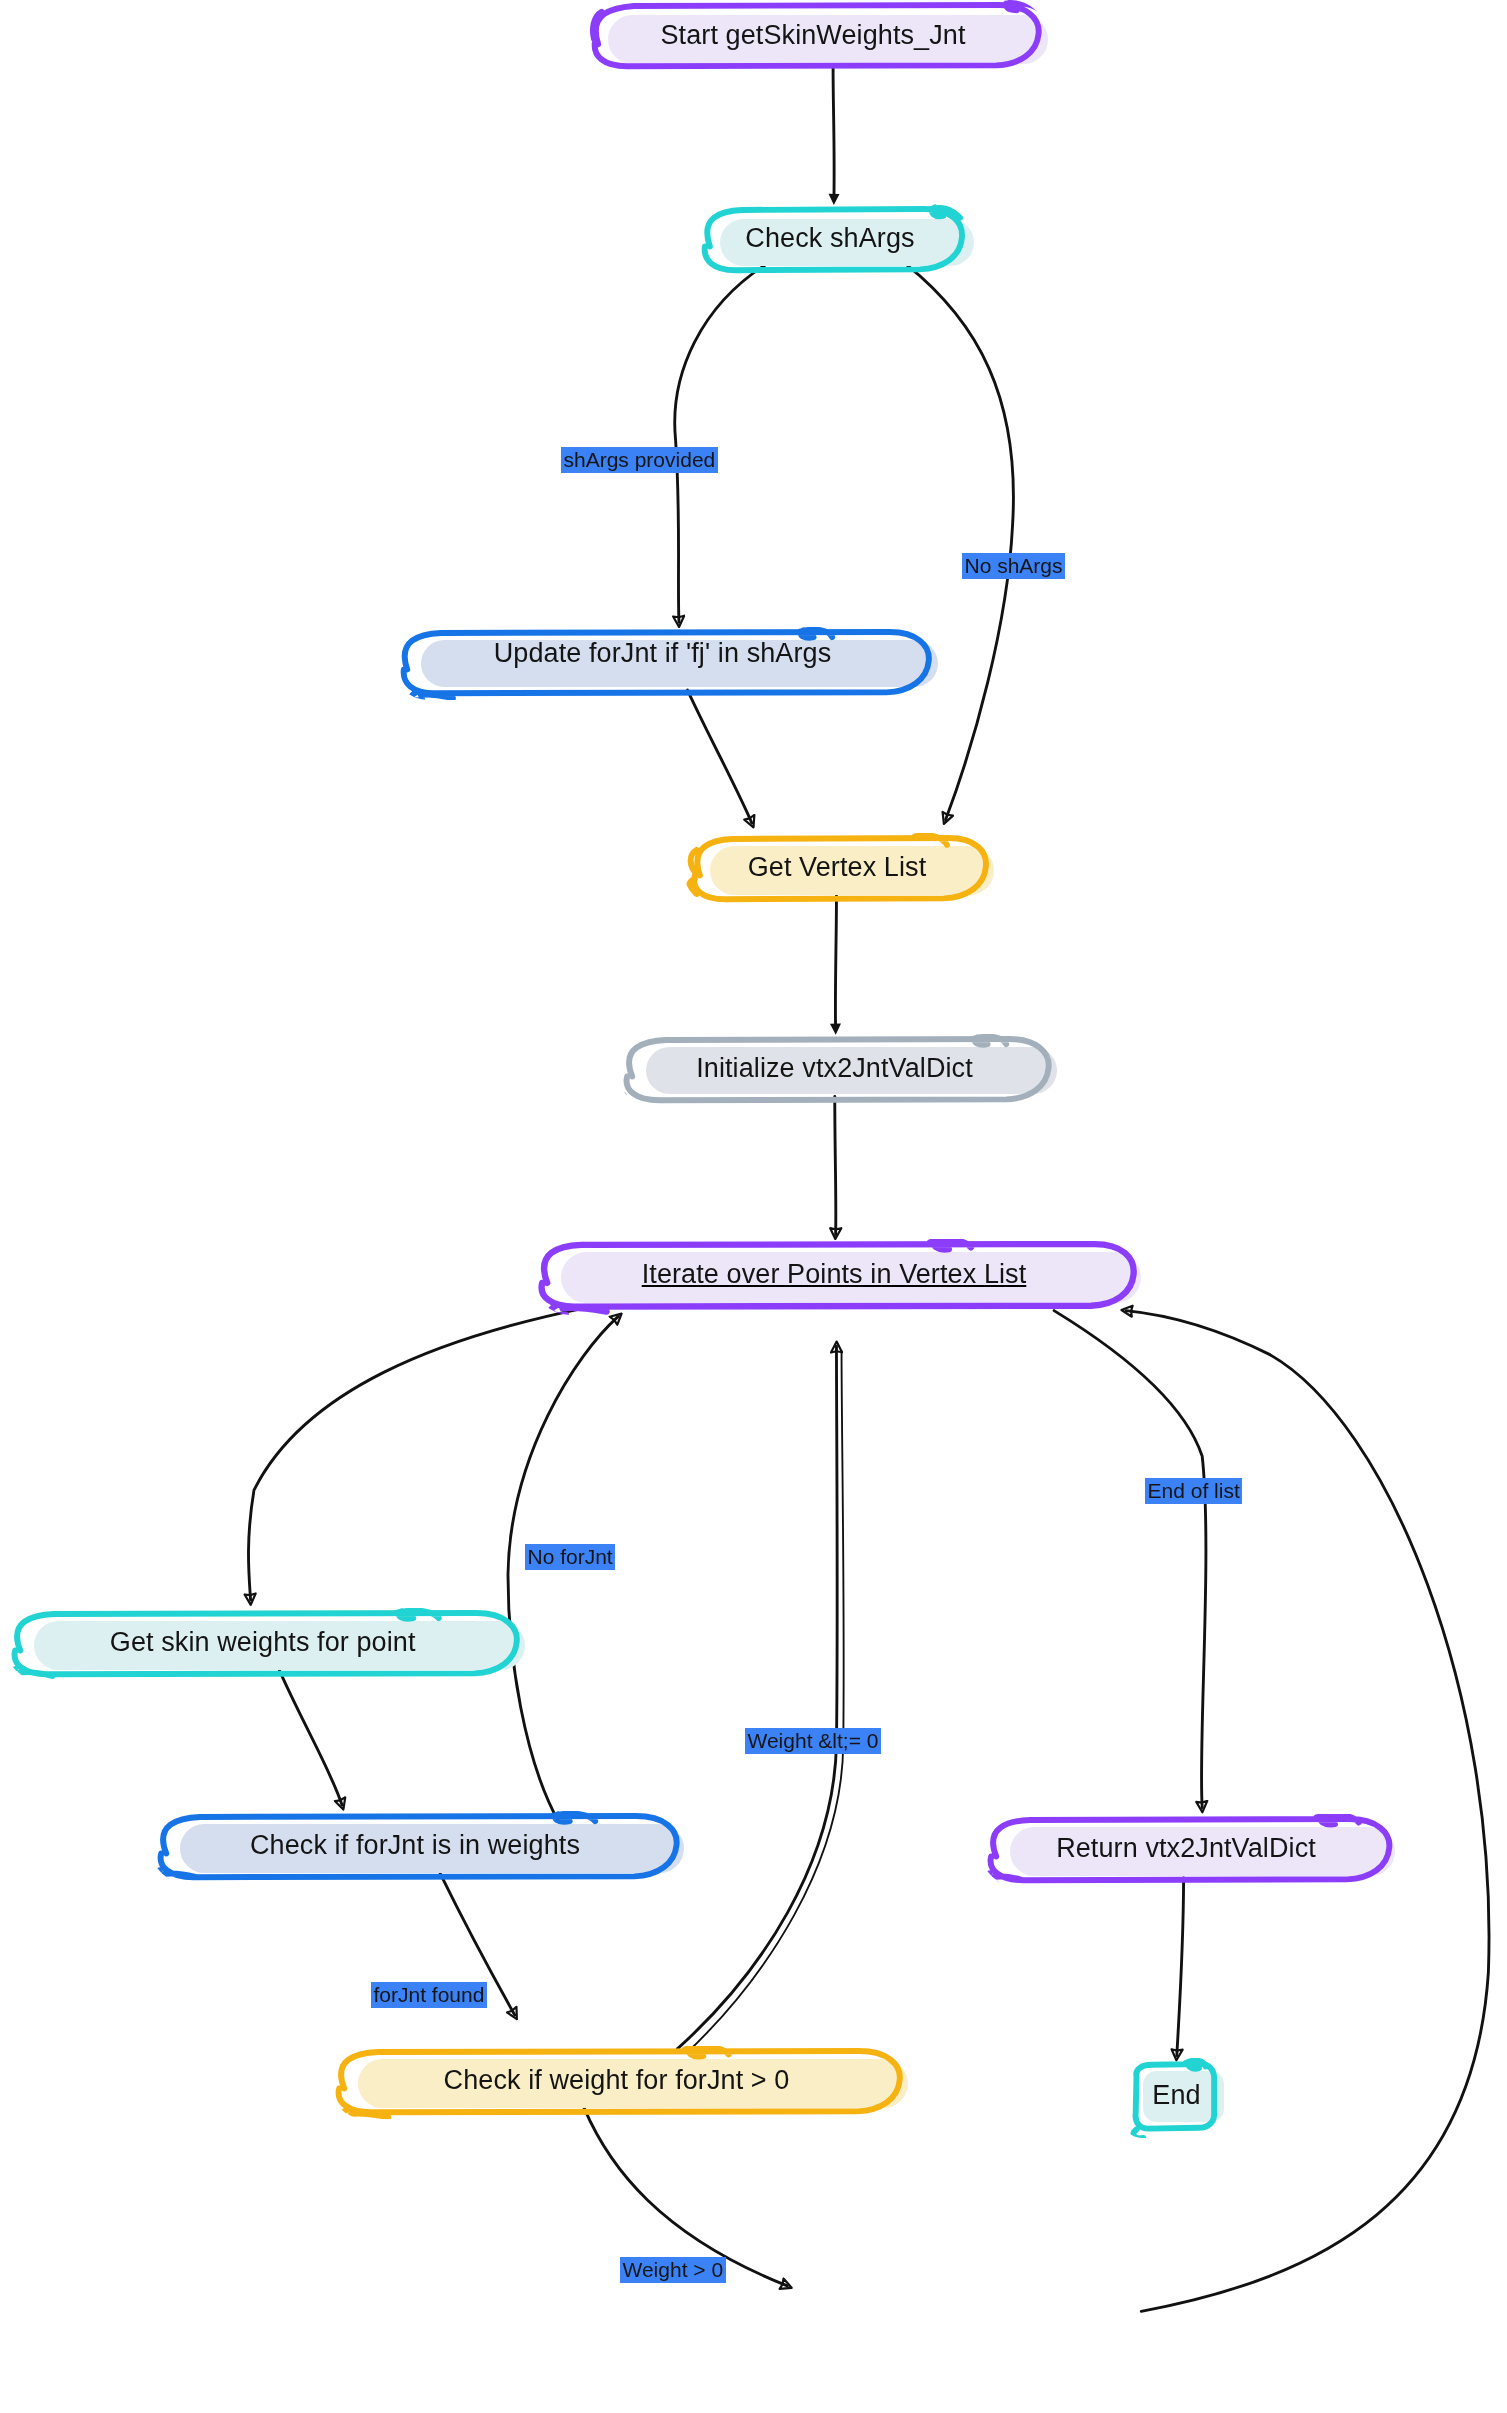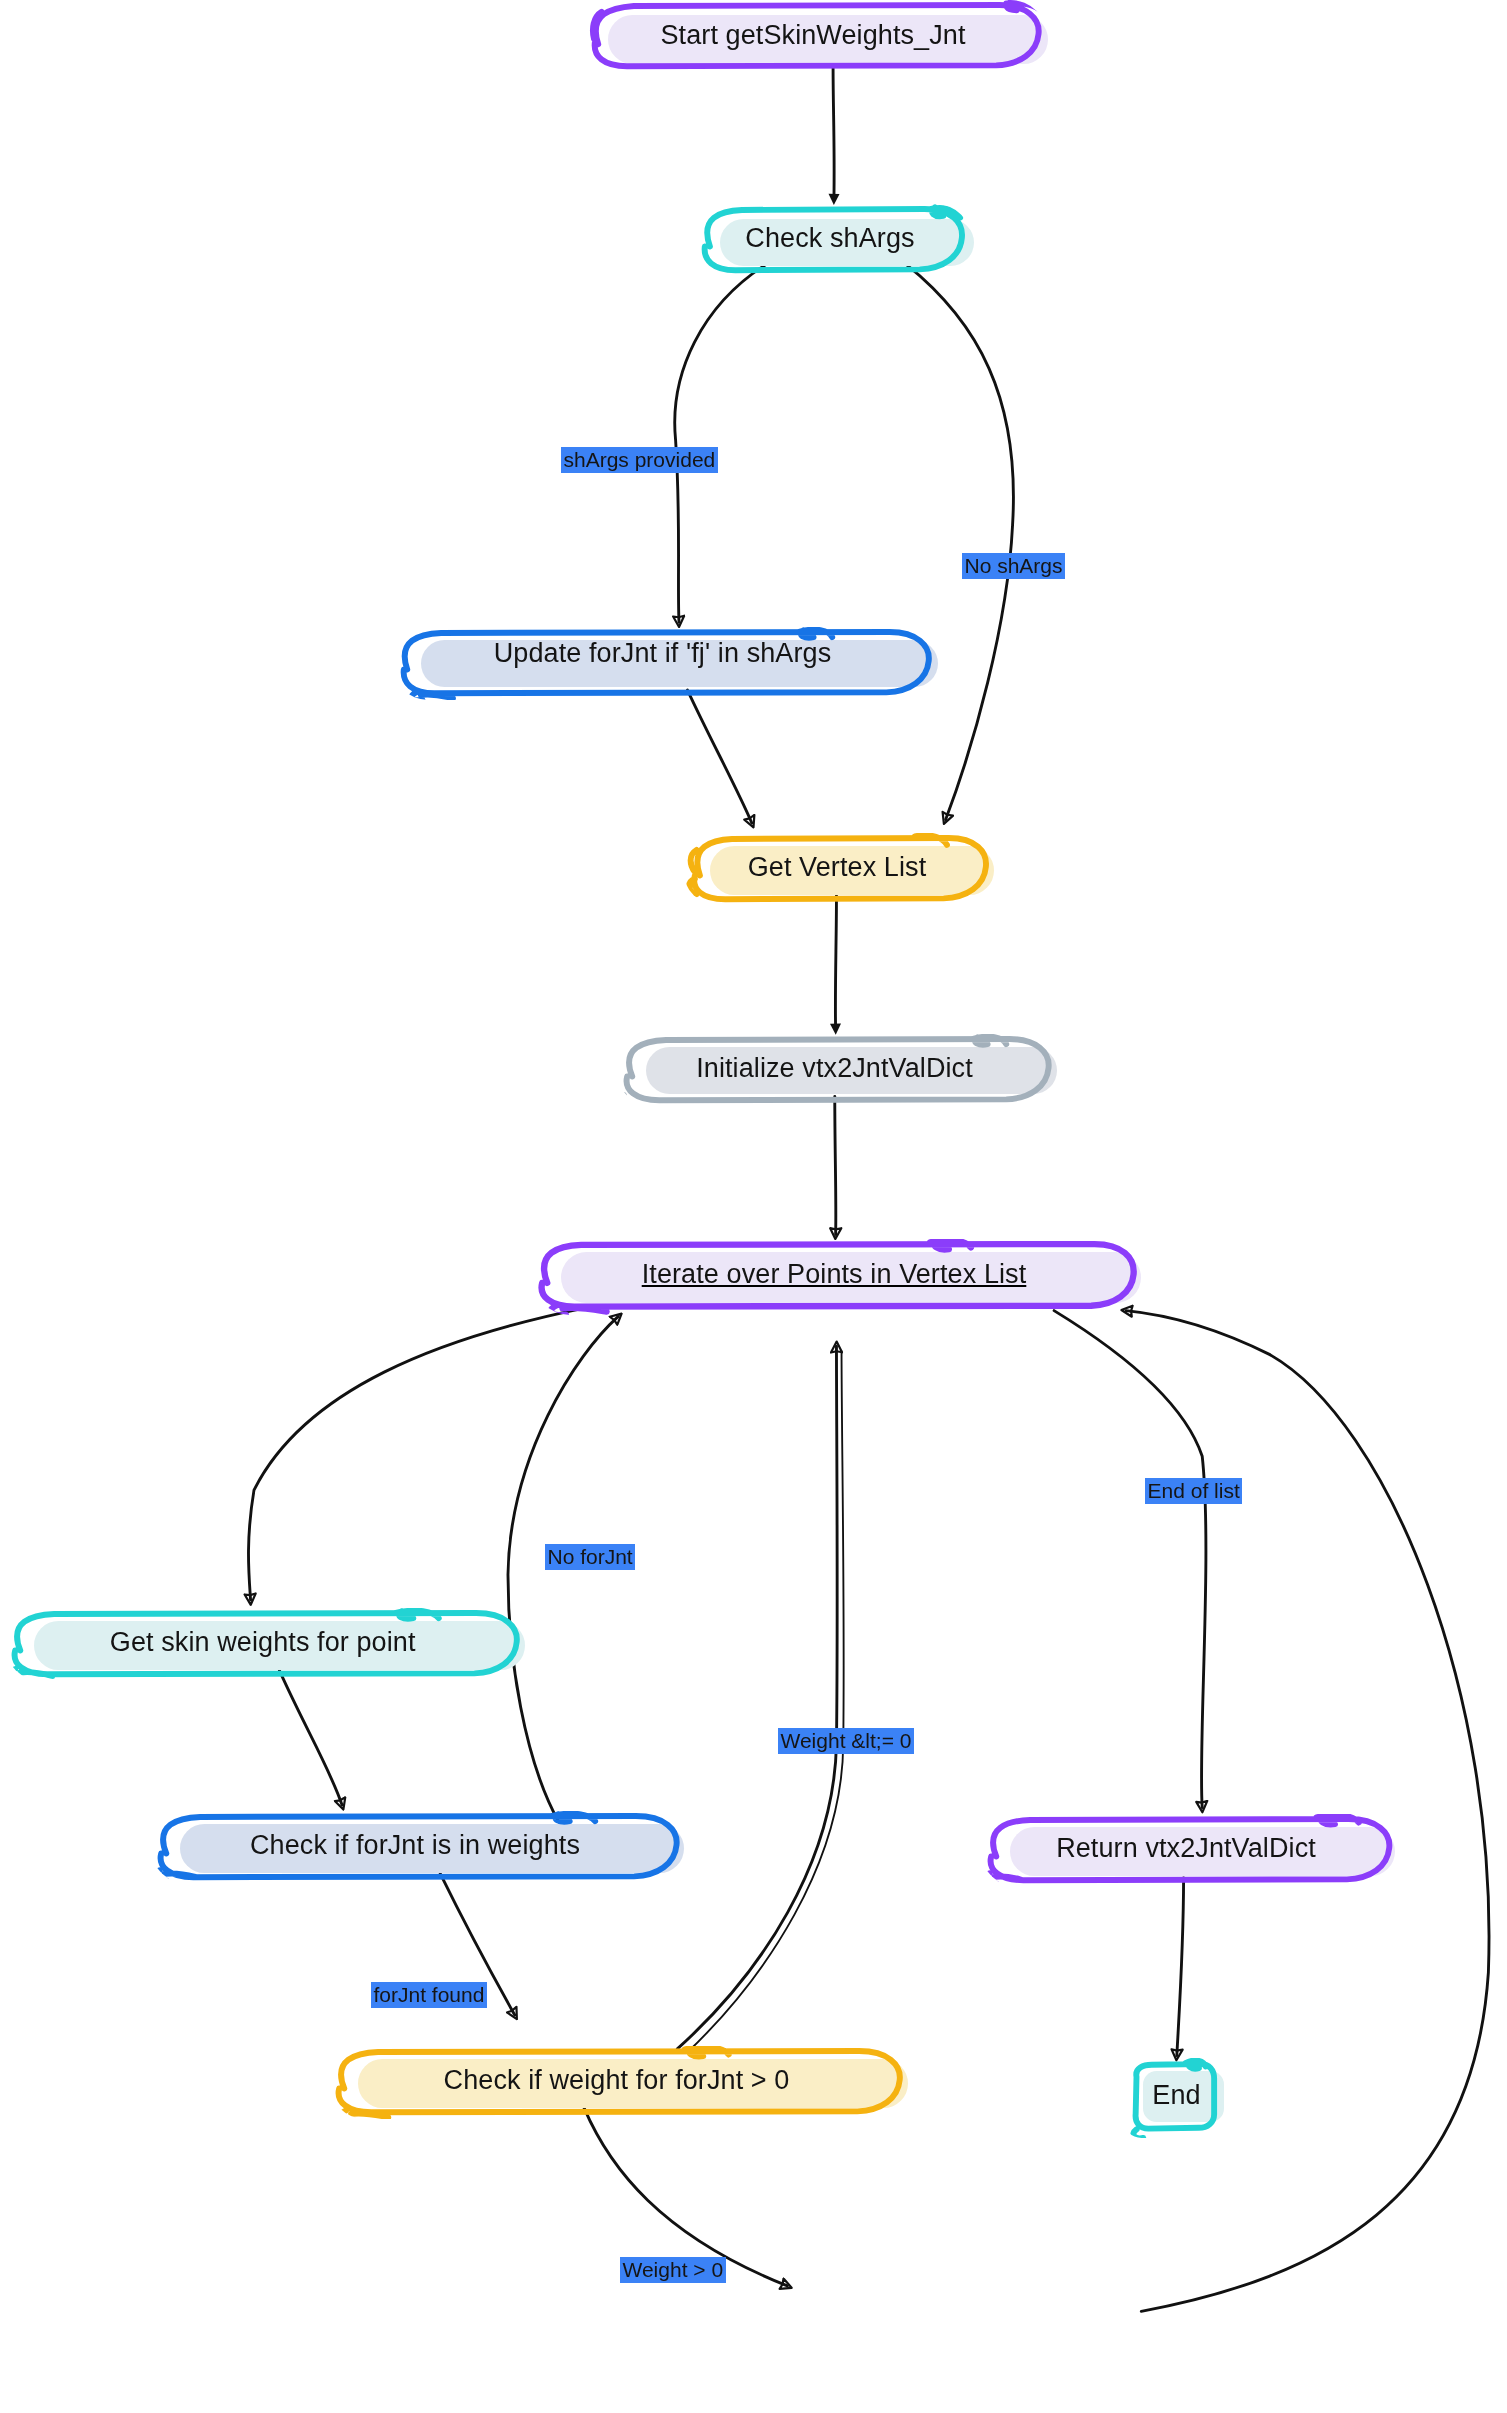"No forJnt" div.lbl { margin-left: 20px -> none }
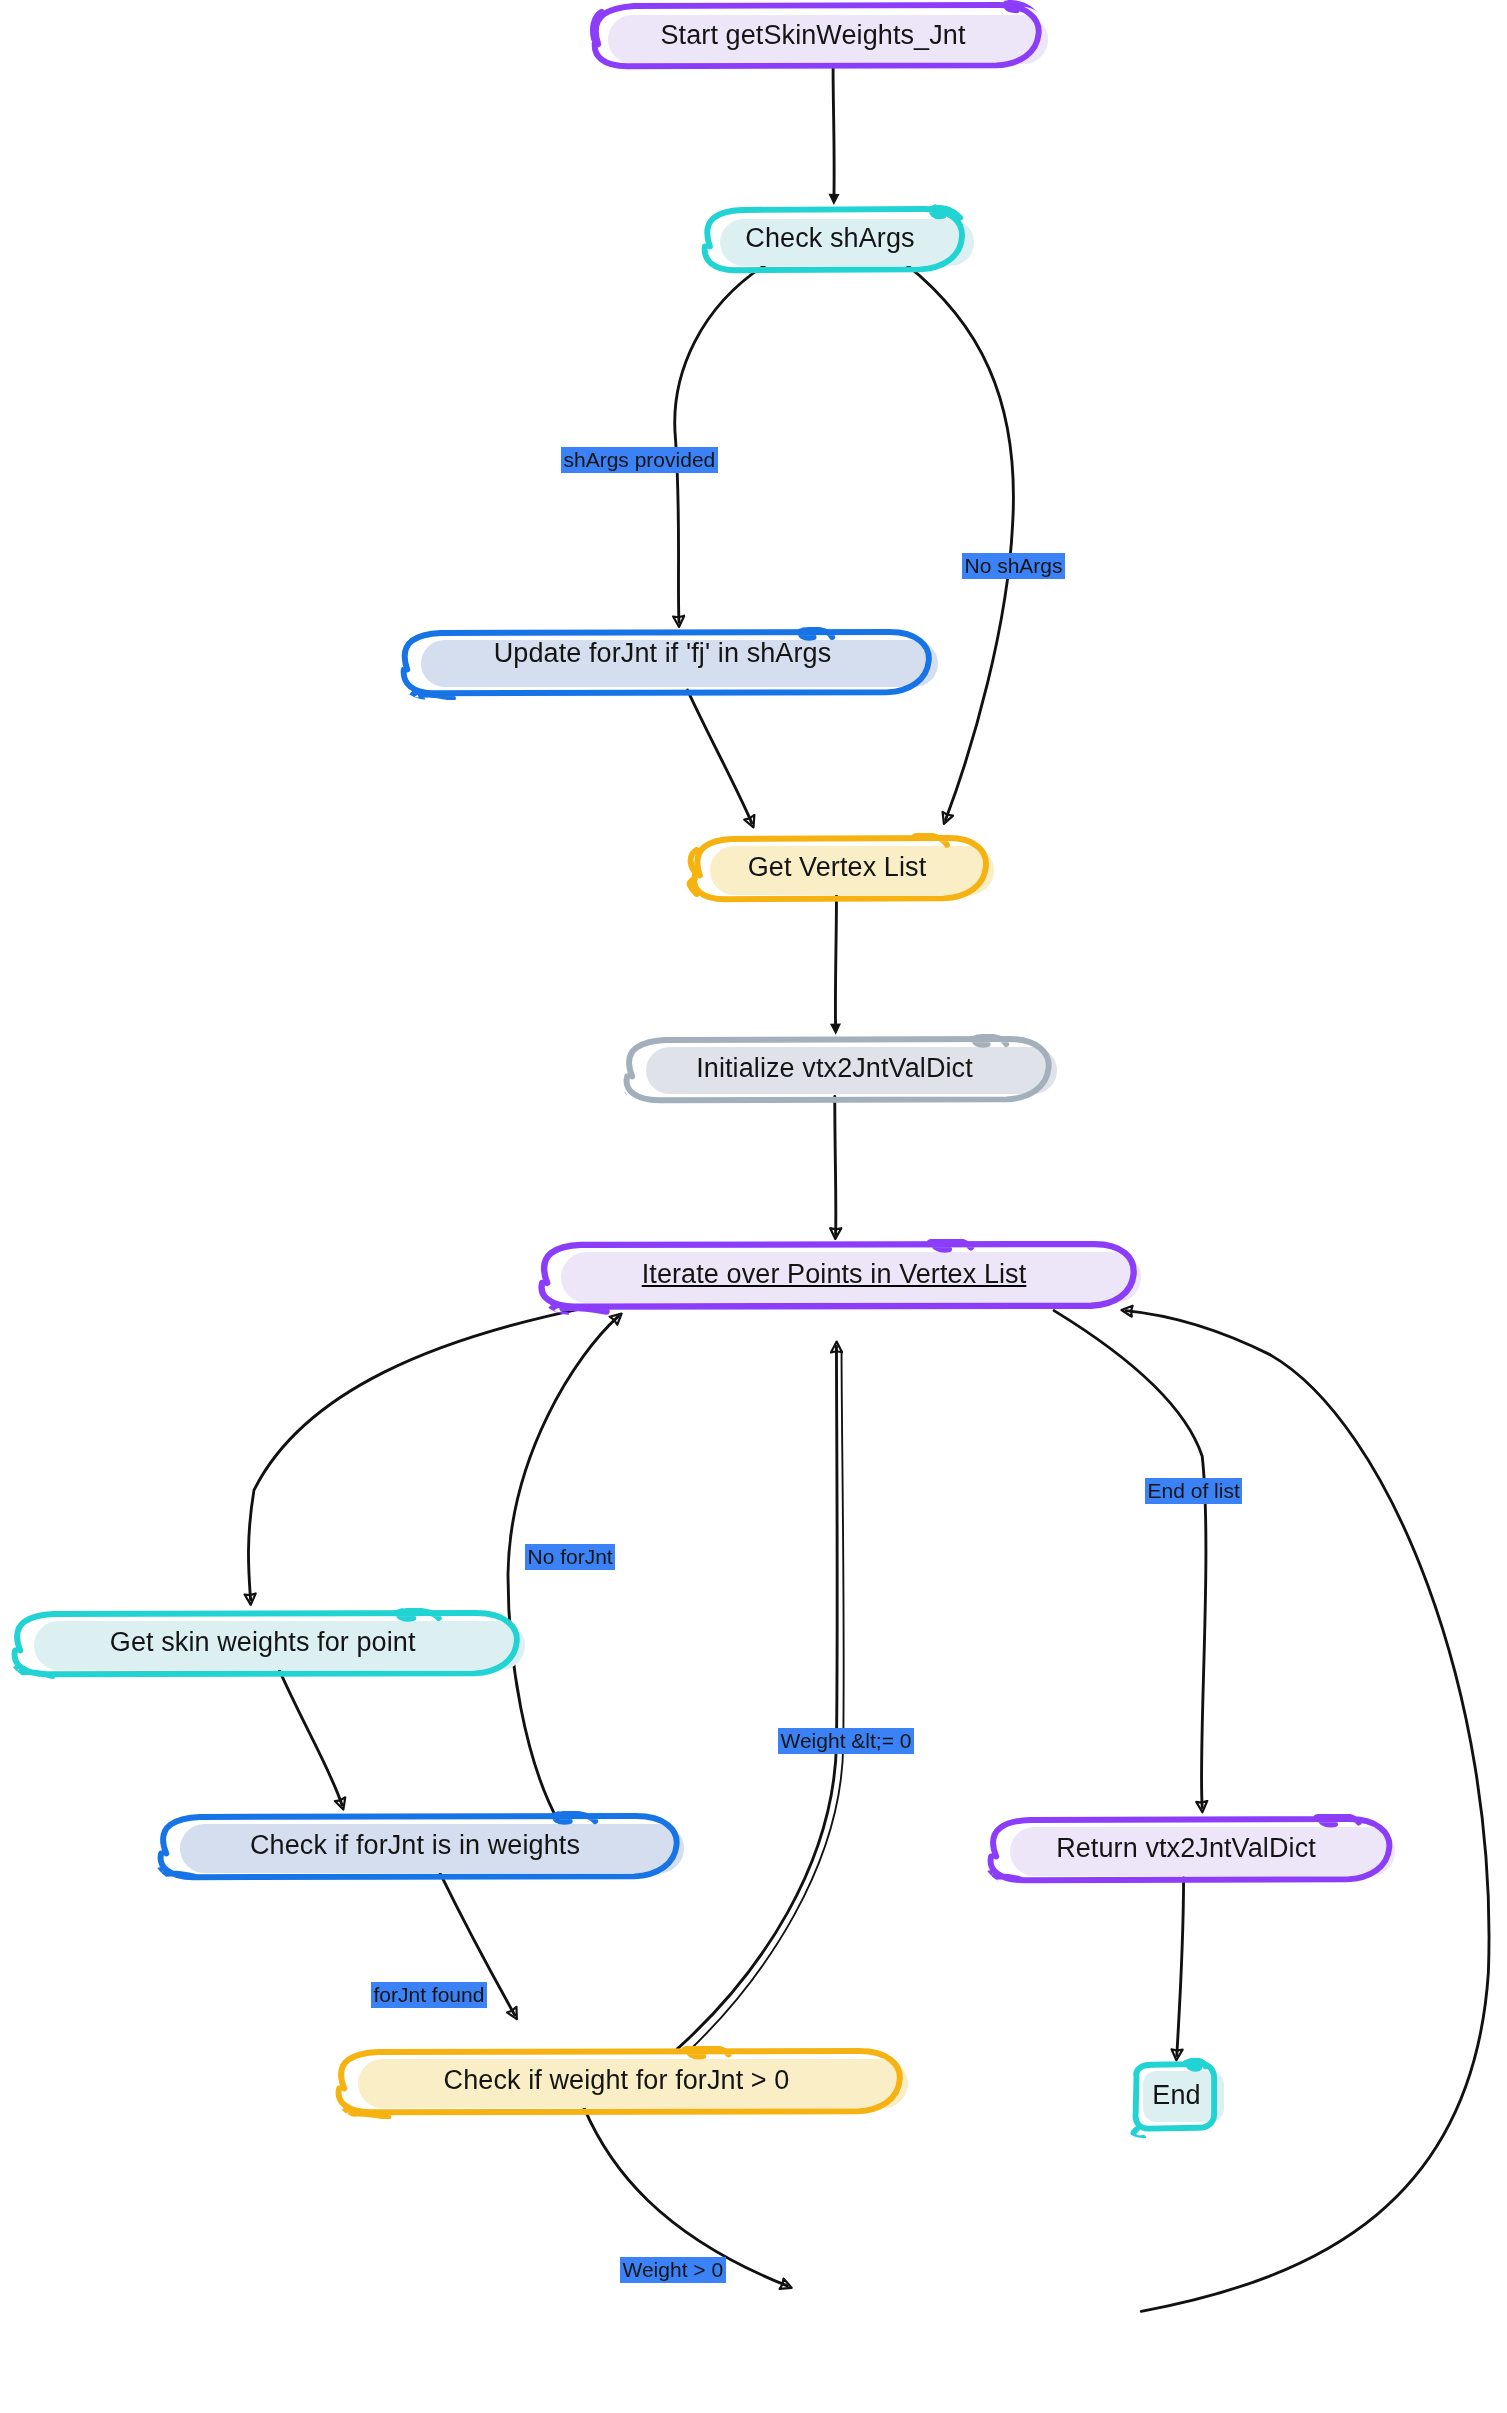"Weight &lt;= 0" div.lbl { margin-left: 33px -> none }
